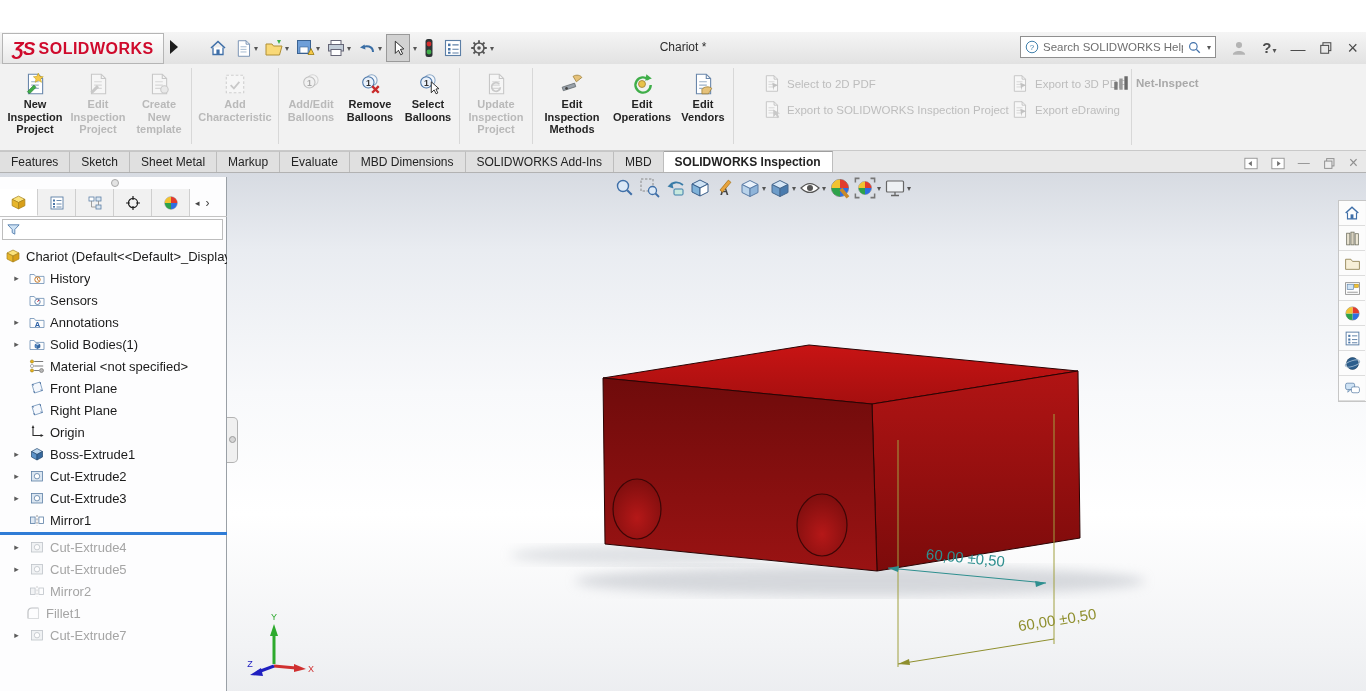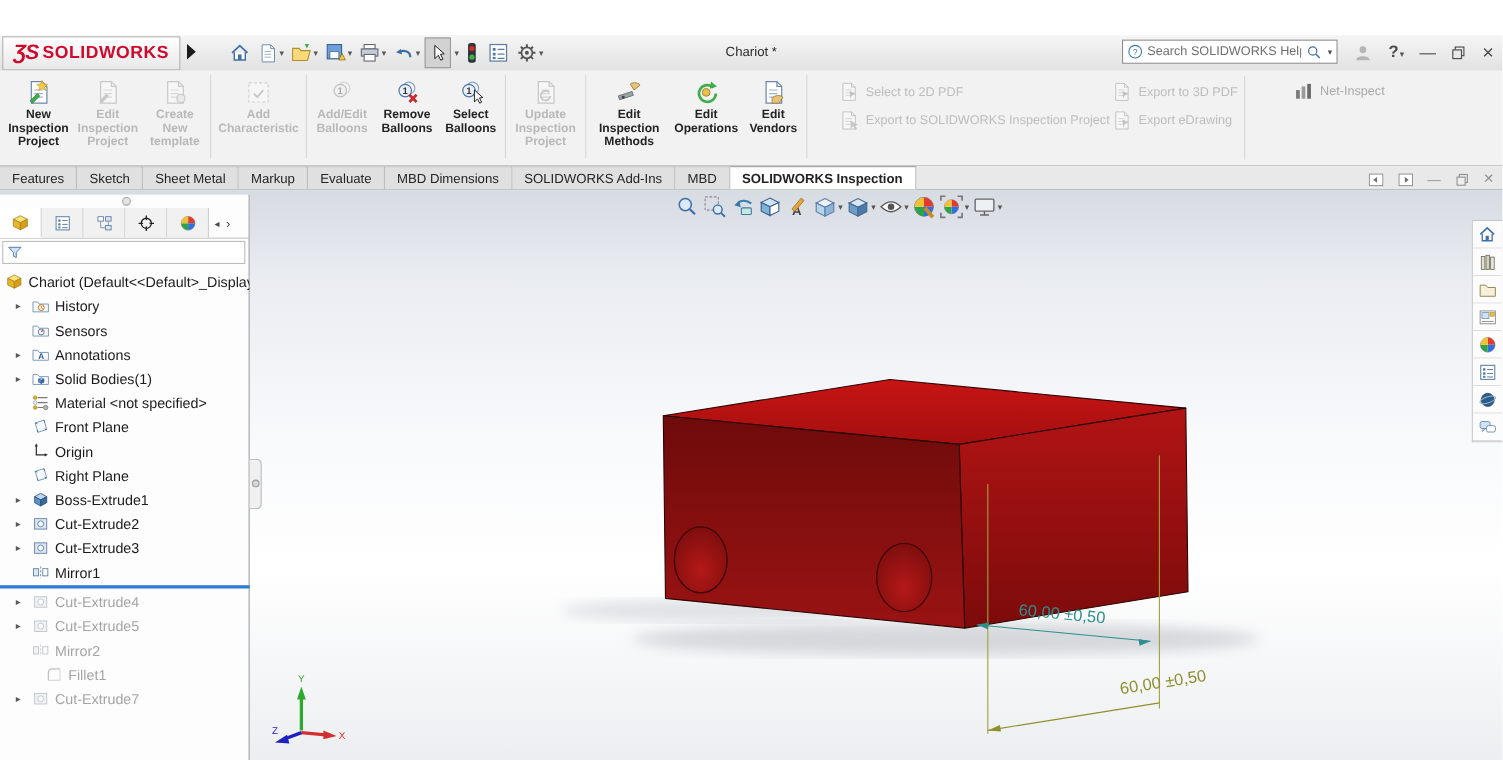"Net-Inspect" div.net-item { font-weight: none -> bold; left: 1176px -> 1112px }
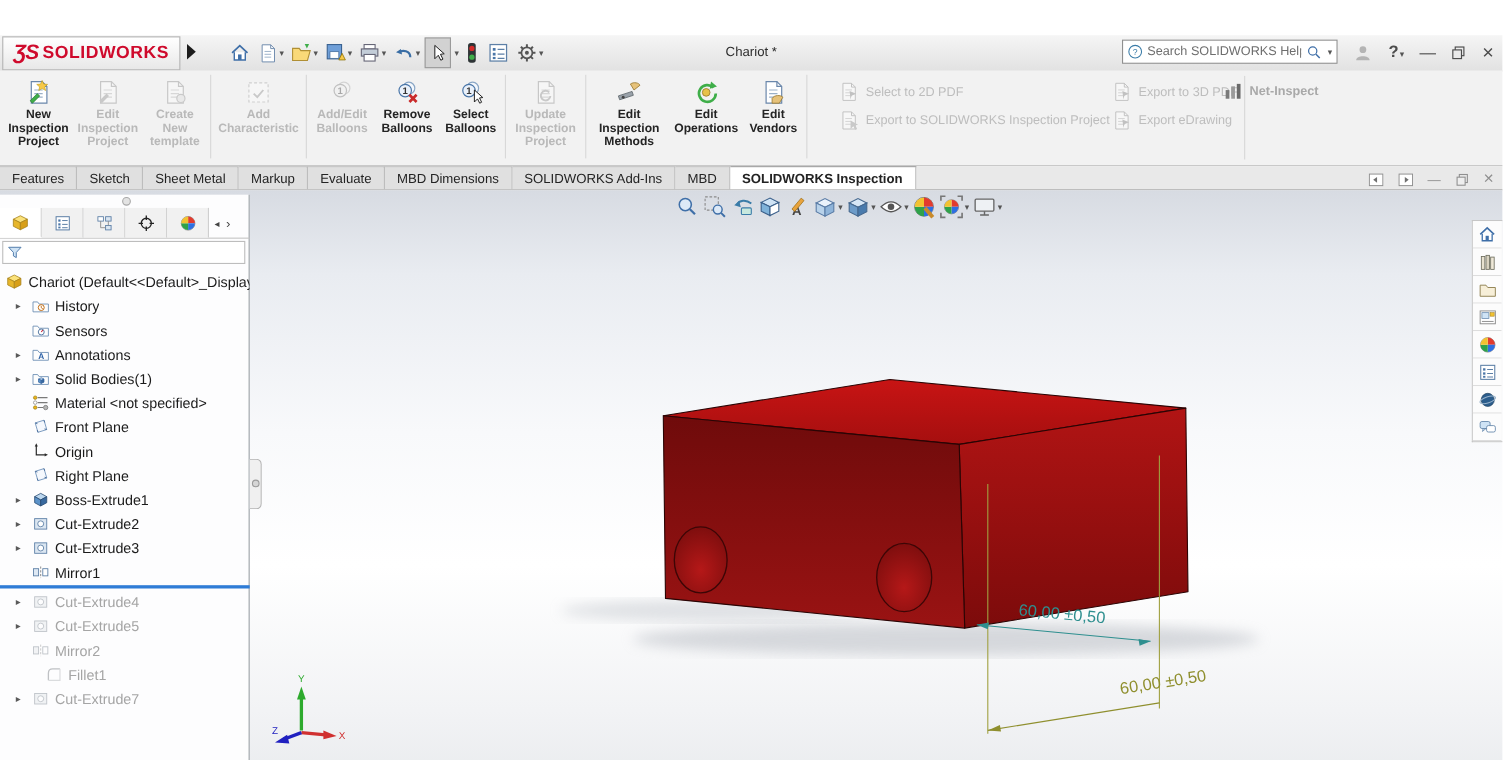"Origin" div.trow { order: before "Right Plane" -> after "Right Plane" }
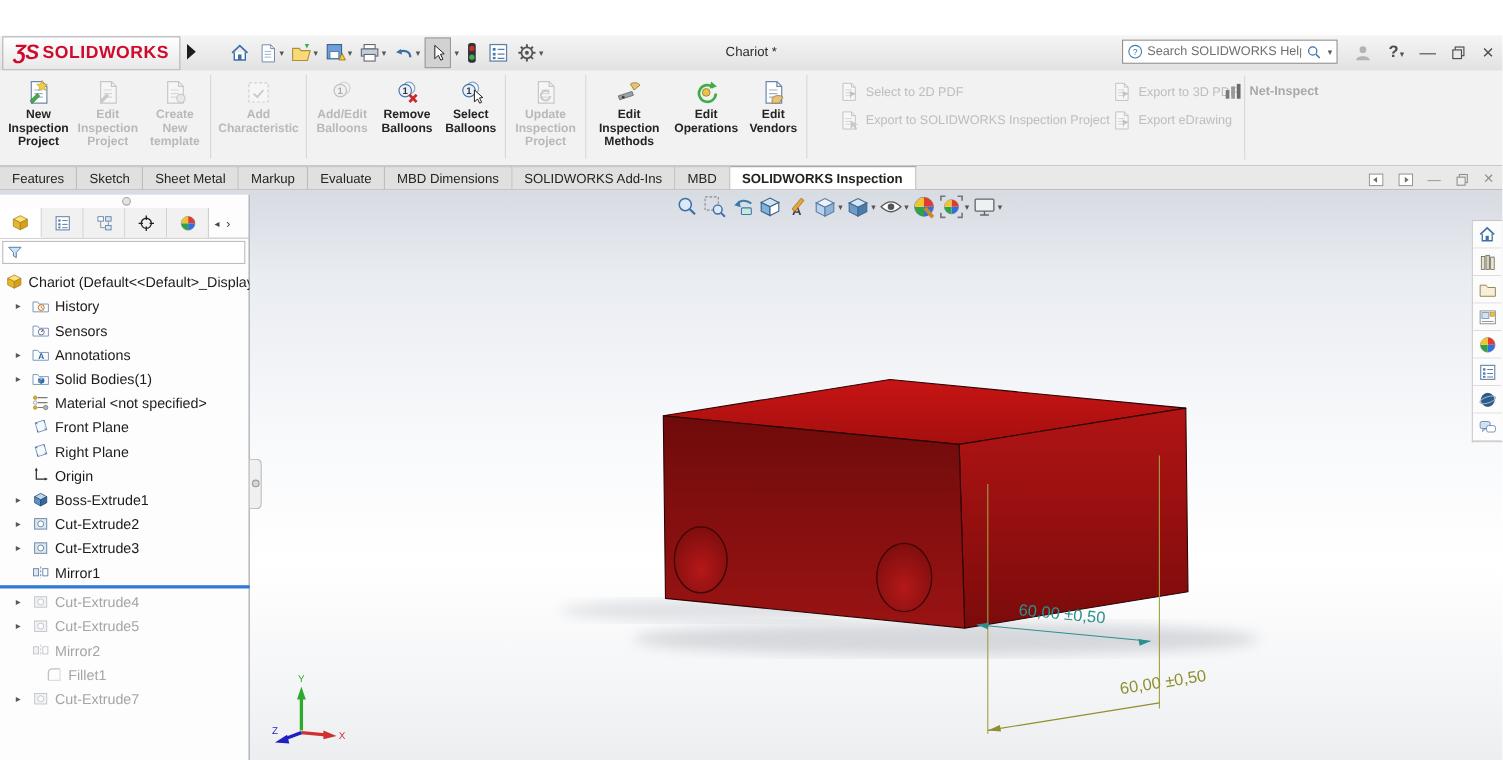"Fillet1" div.trow { padding-left: 22px -> 6px }
